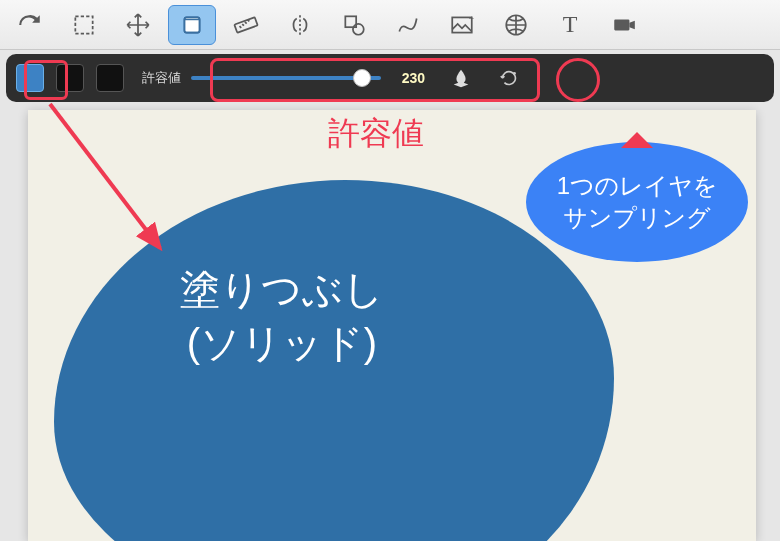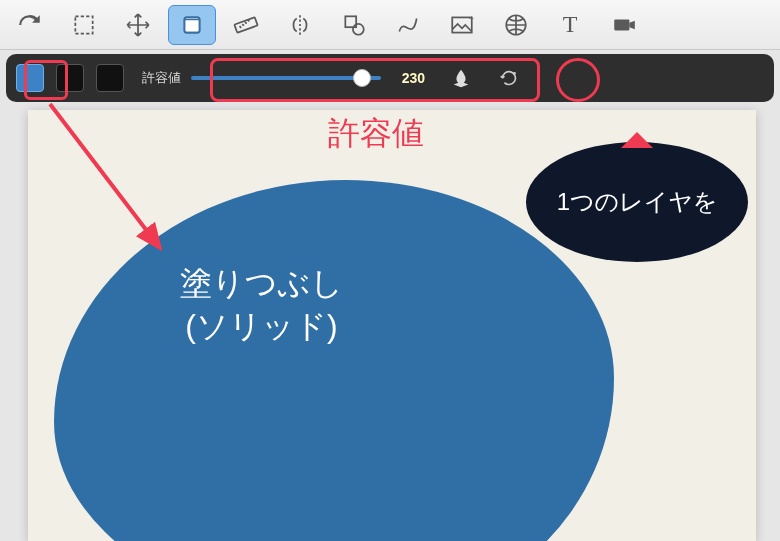"1つのレイヤを" .bubble { background: #0f172a -> #3b82f6 }
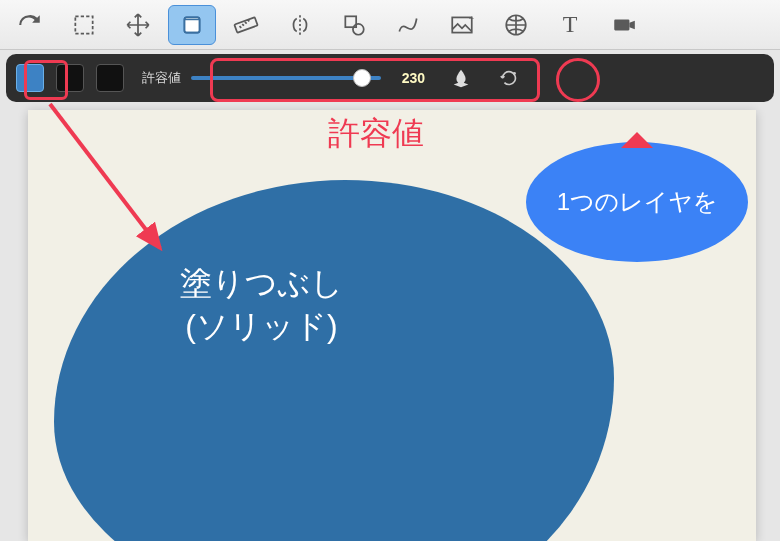"サンプリング" div { html: none -> <div>サンプリング</div> }
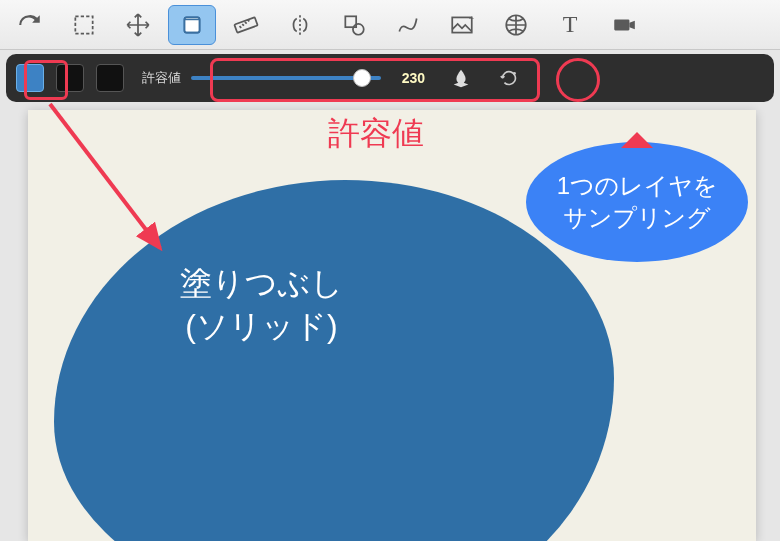"塗りつぶし" .anno-text-white { font-size: 32px -> 40px }
